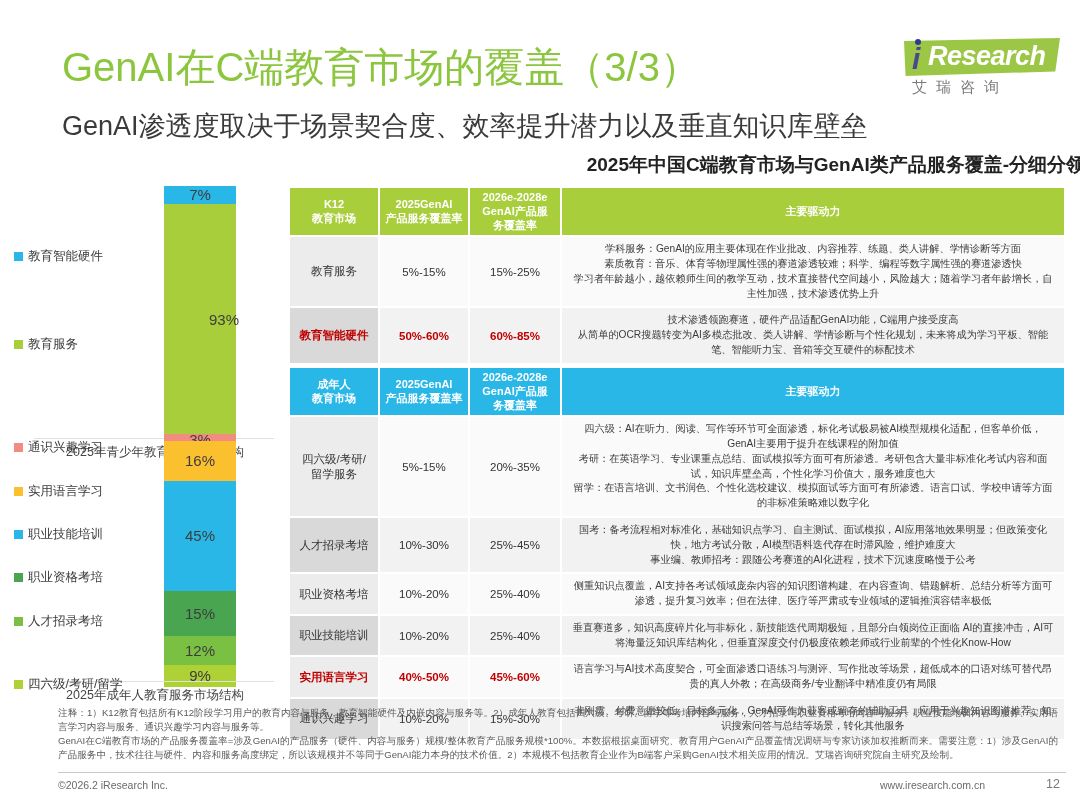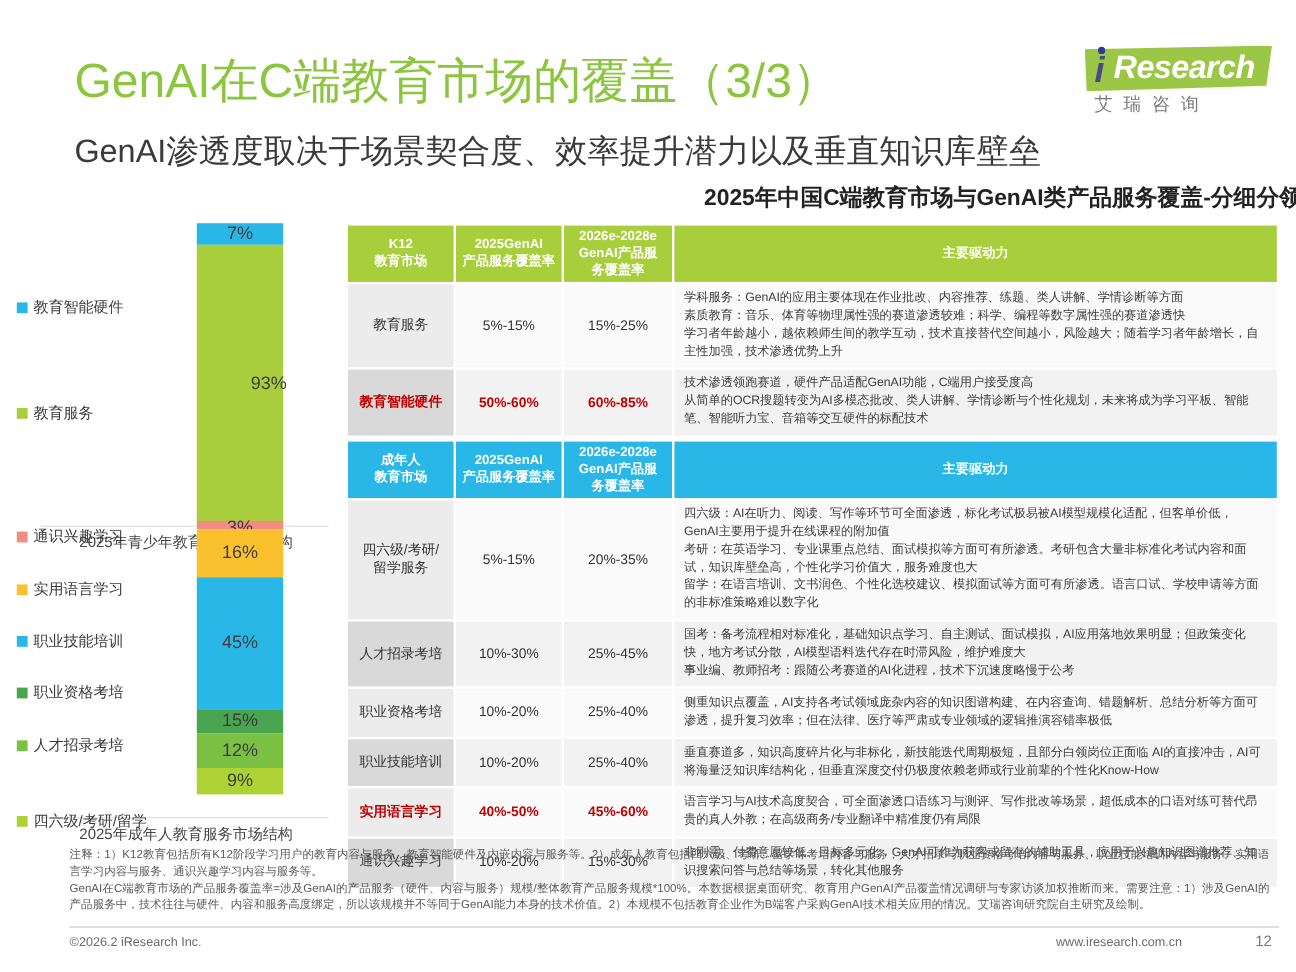"学科服务：GenAI的应用主要体现在作业批改、内容推荐、练题、类人讲解、学情诊断" .drv-cell { text-align: left -> center }
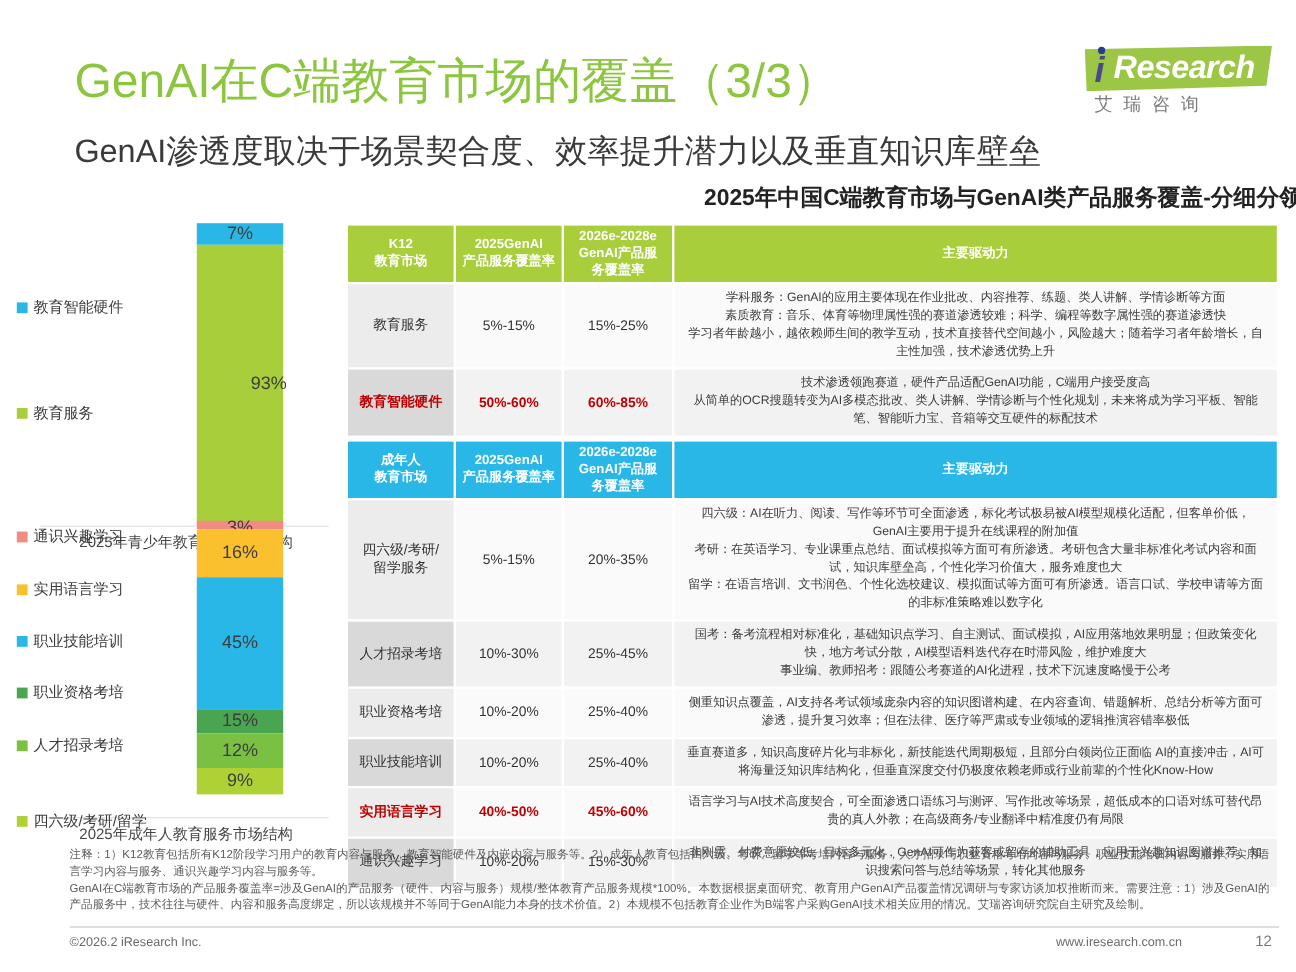"15%" div.seg { height: 20px -> 45px }
